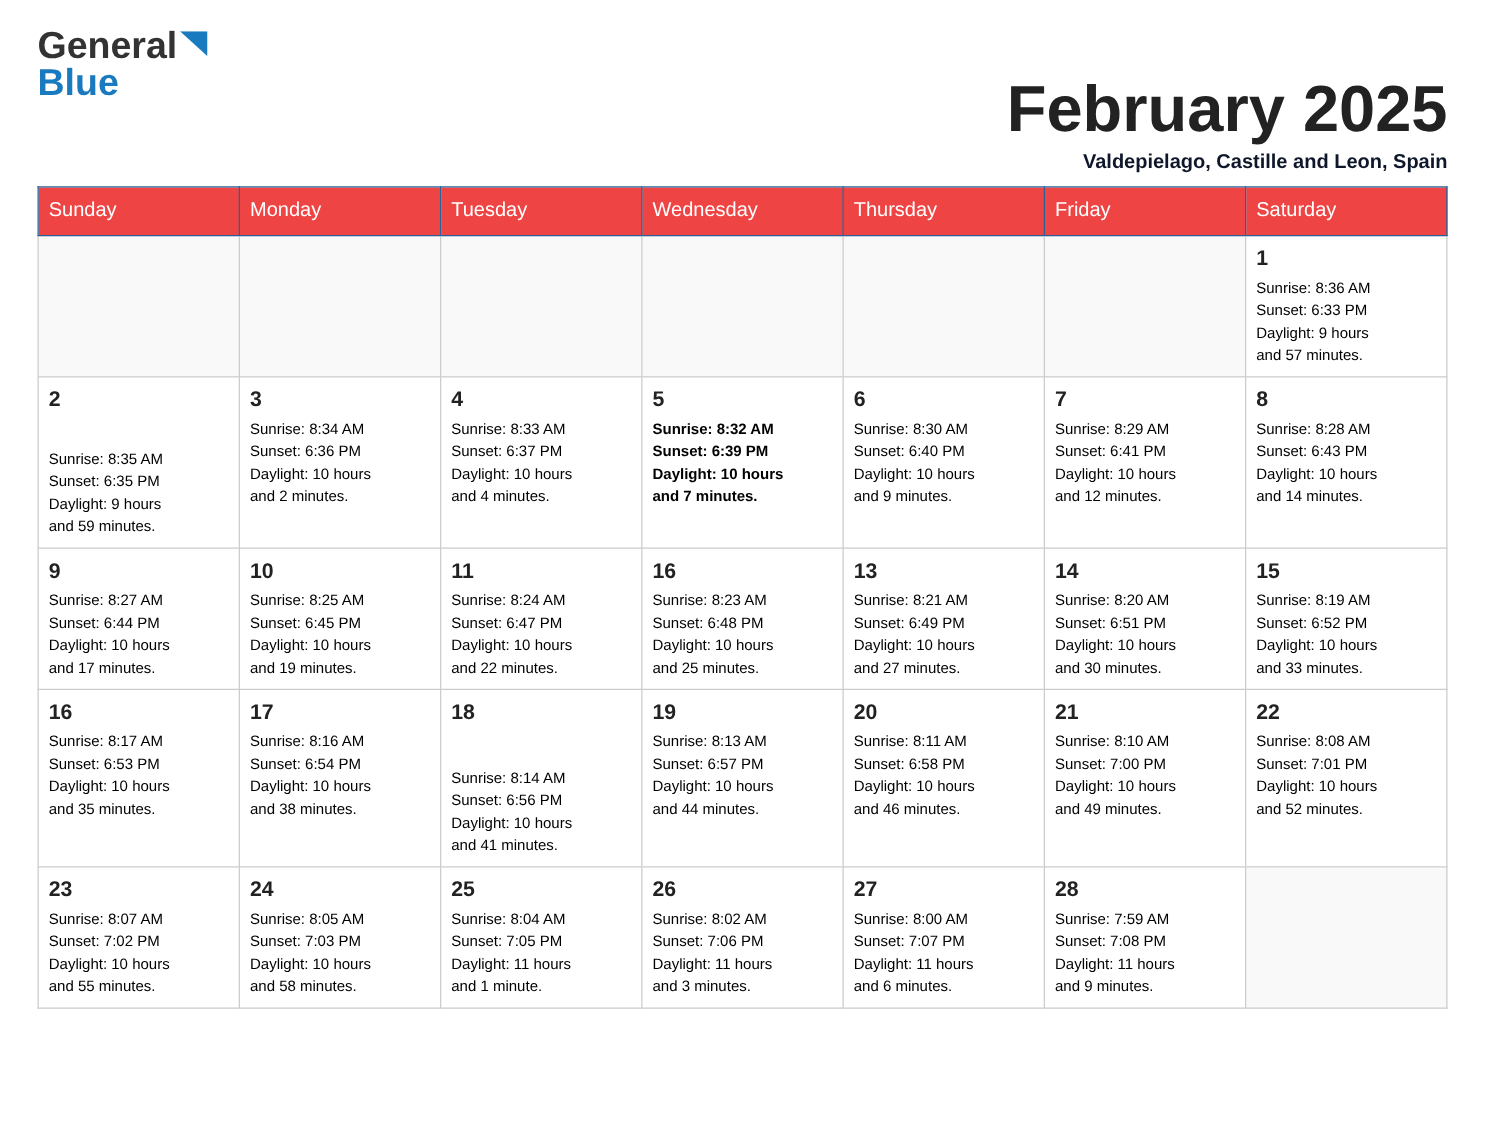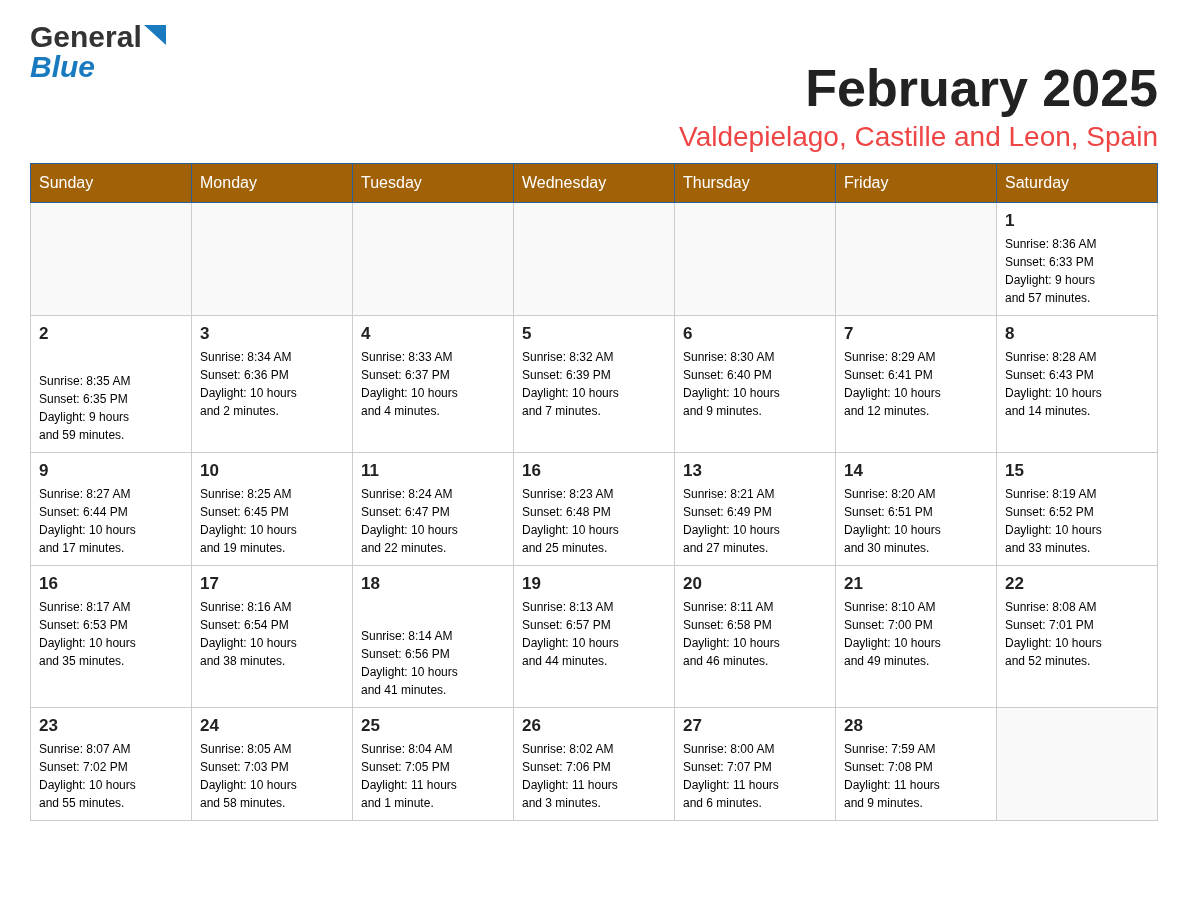"Blue" .logo-blue-row { font-style: italic -> none }
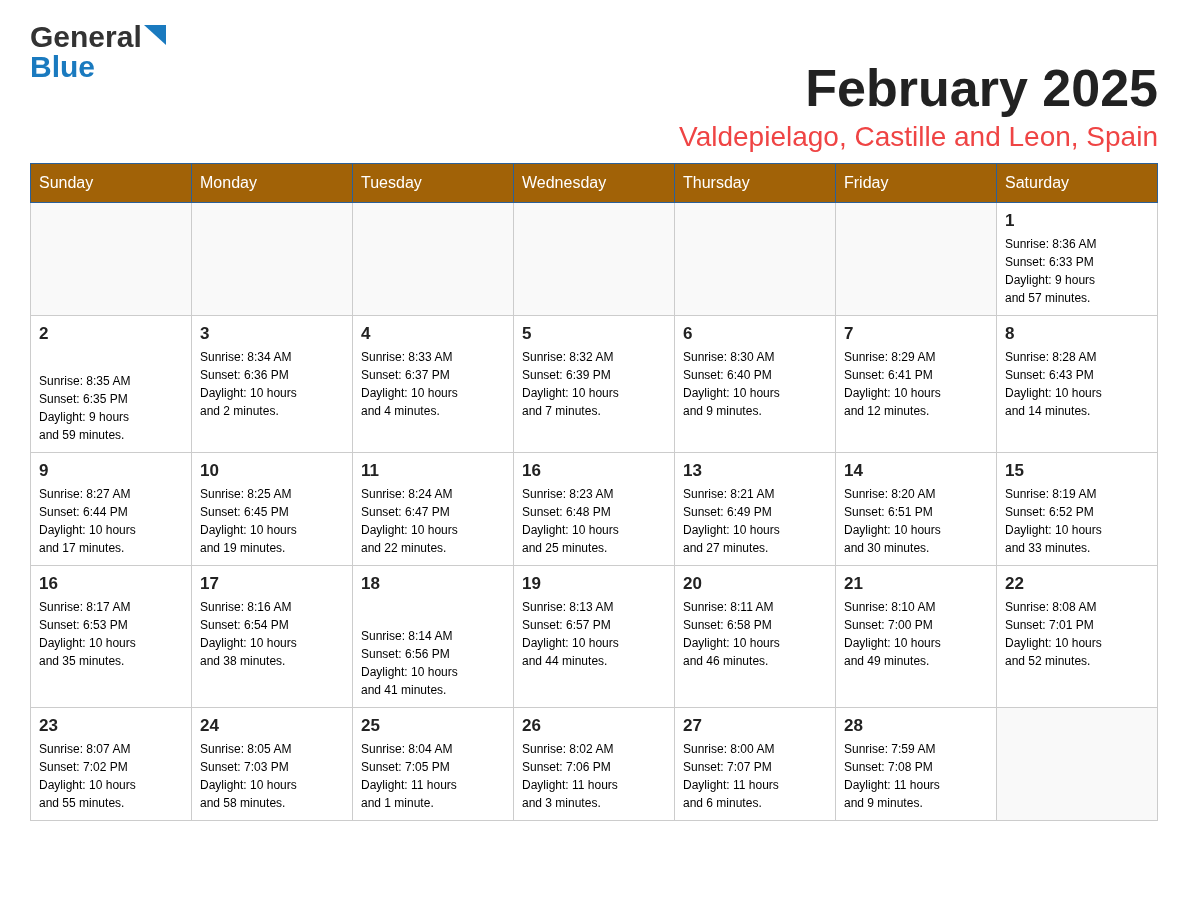"Valdepielago, Castille and Leon, Spain" .location-title { color: #ef4444 -> #0f172a; font-size: 28px -> 16px; font-weight: none -> bold }
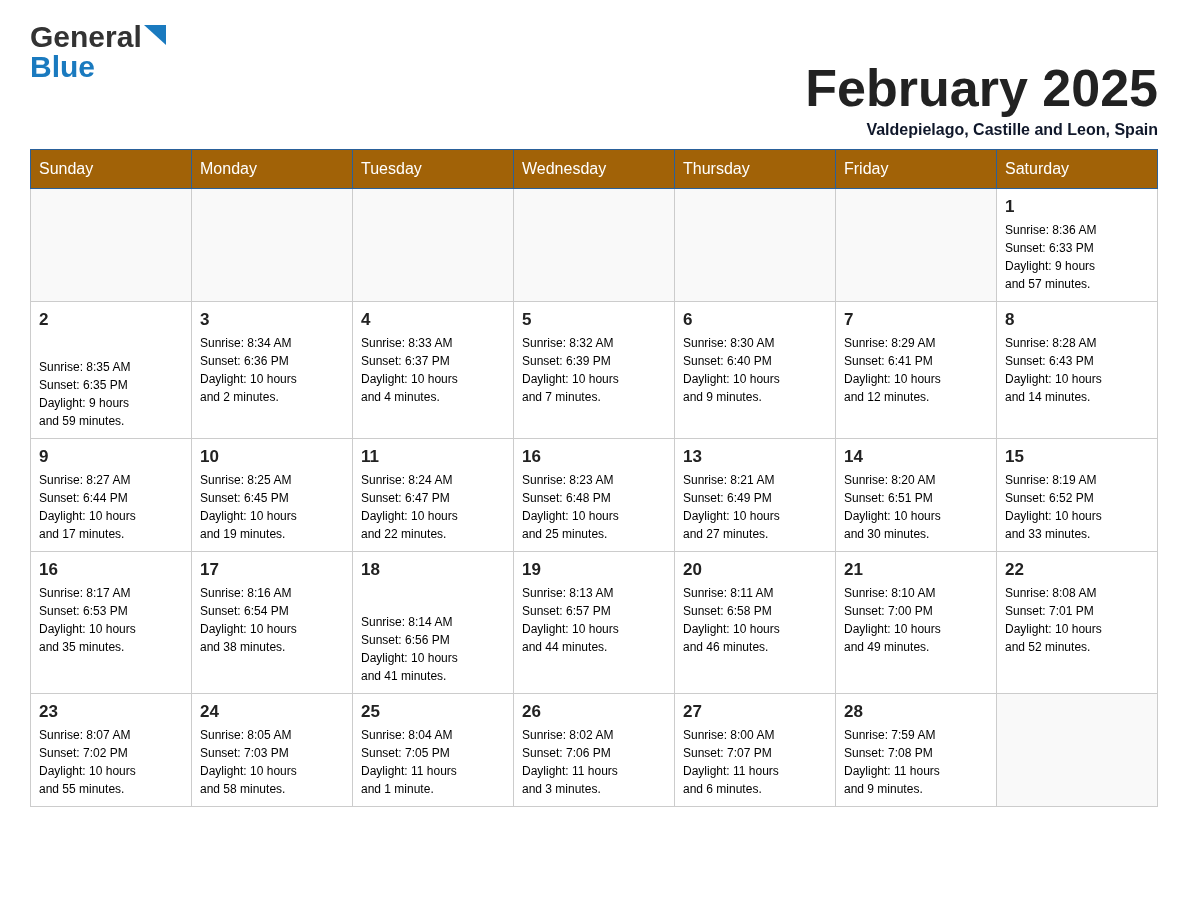"Sunday" .calendar thead th { background-color: #a16207 -> #ef4444 }
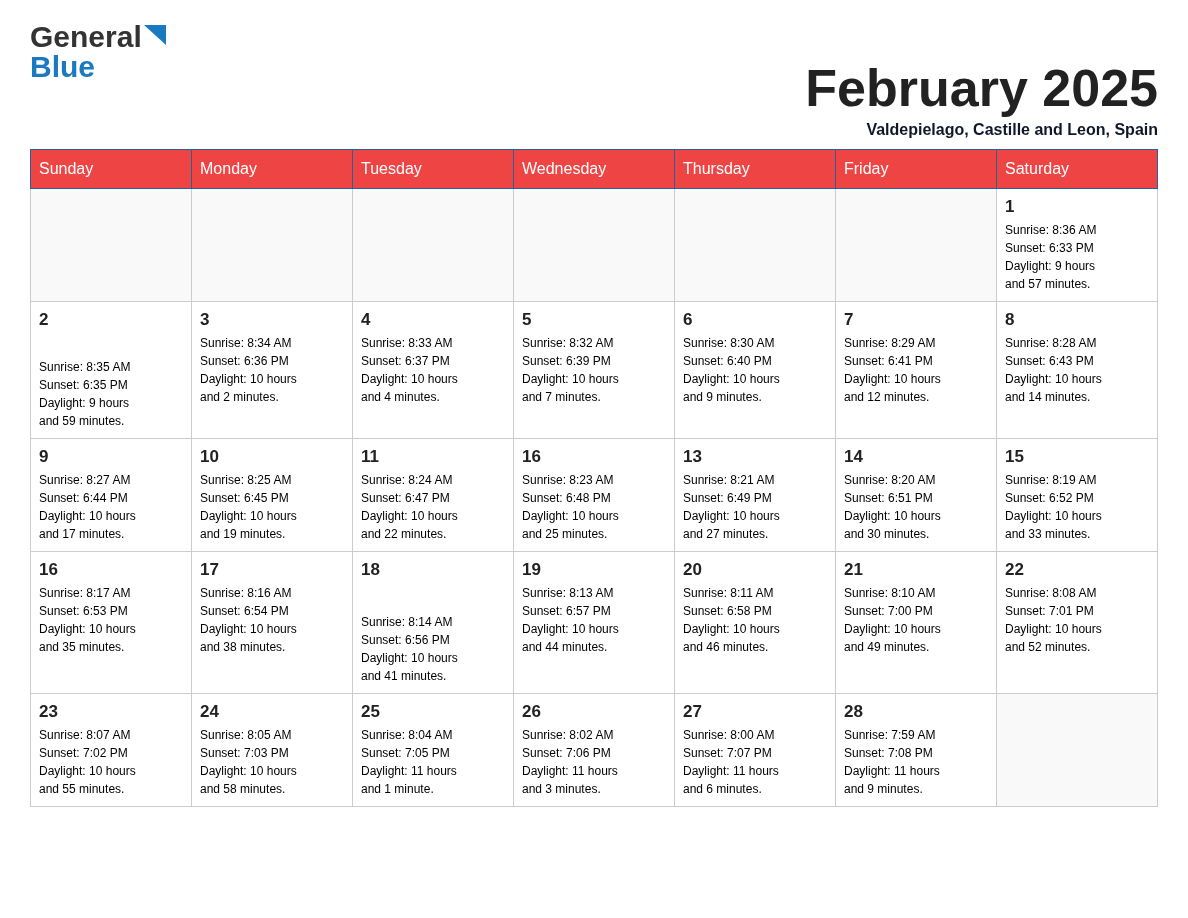"Sunrise: 8:32 AM" div.day-info { font-weight: none -> bold }
